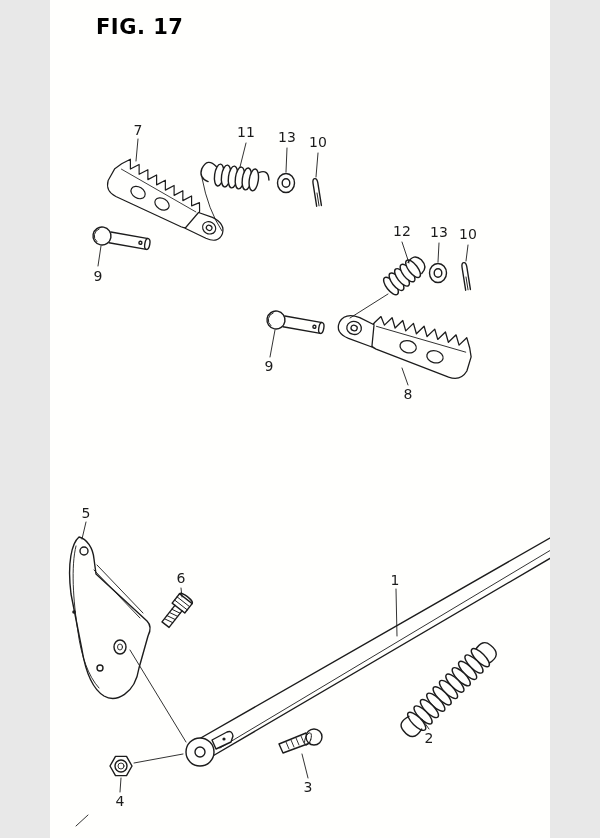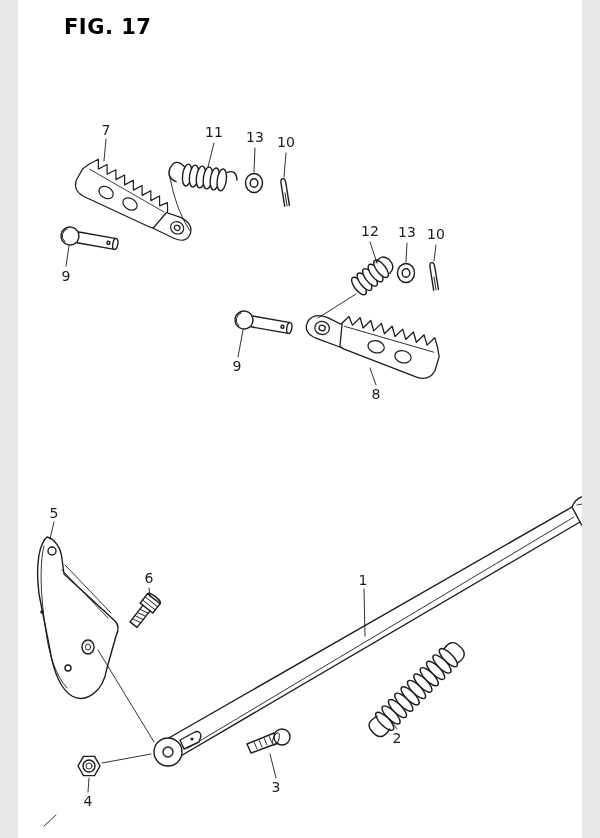"FIG. 17" .page { width: 564px -> 500px }
